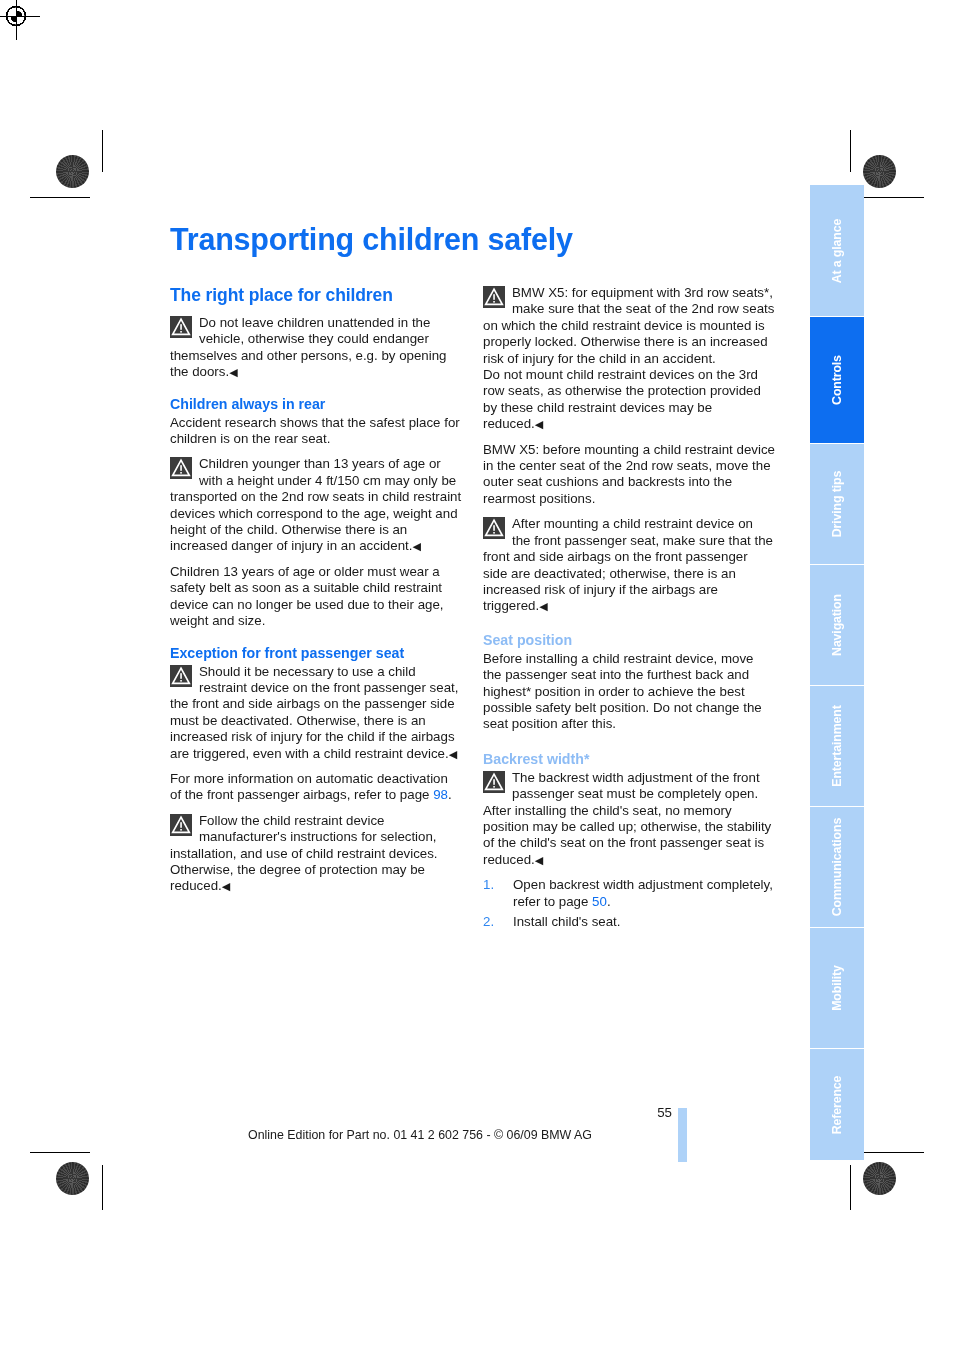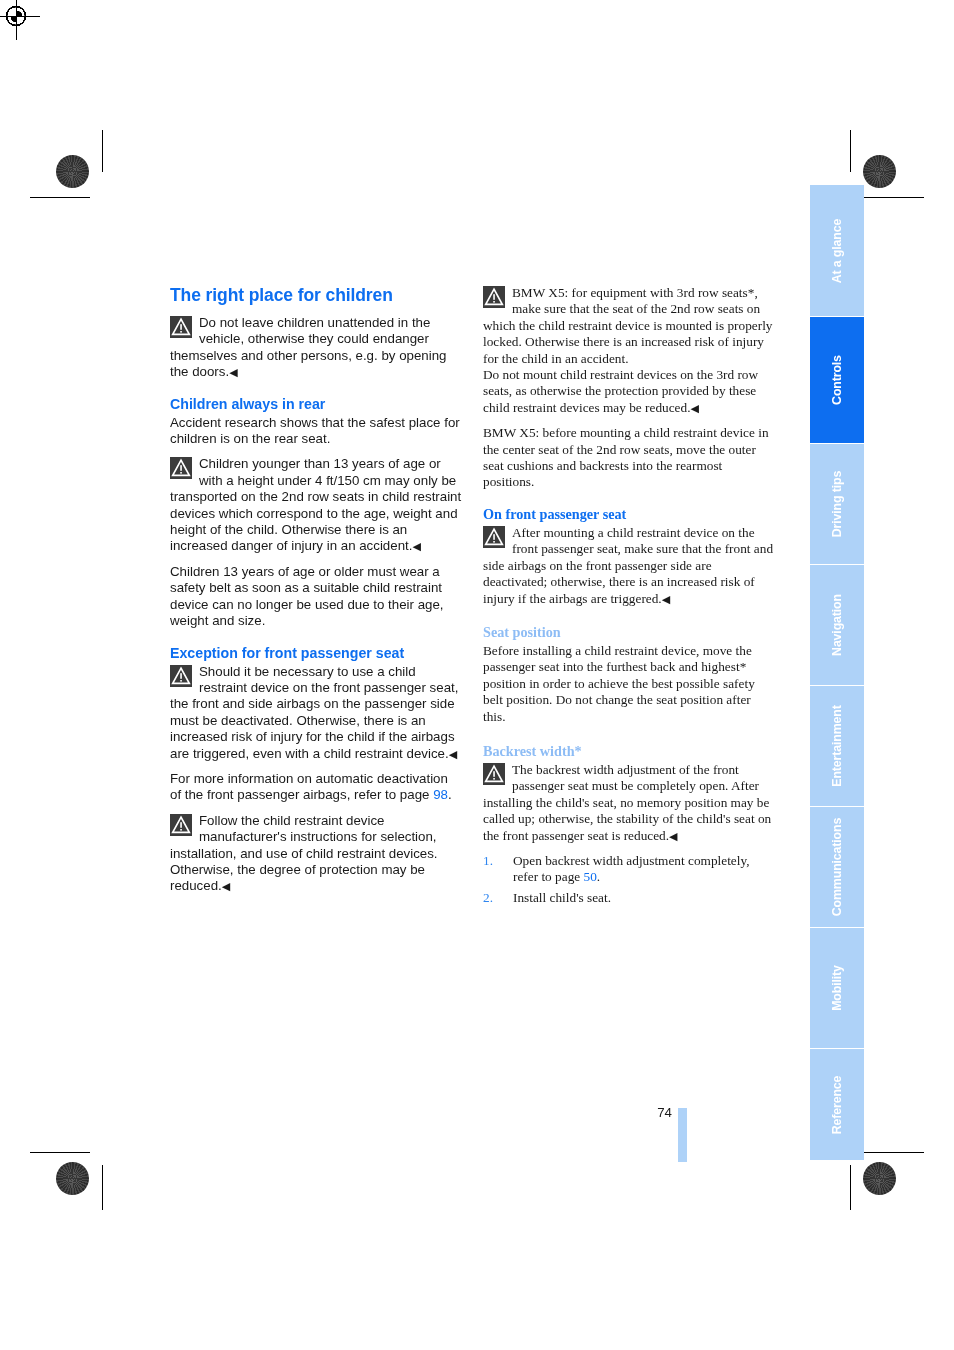"Transporting children safely" h1.doc-title { html: none -> <h1>Transporting children safely</h1> }
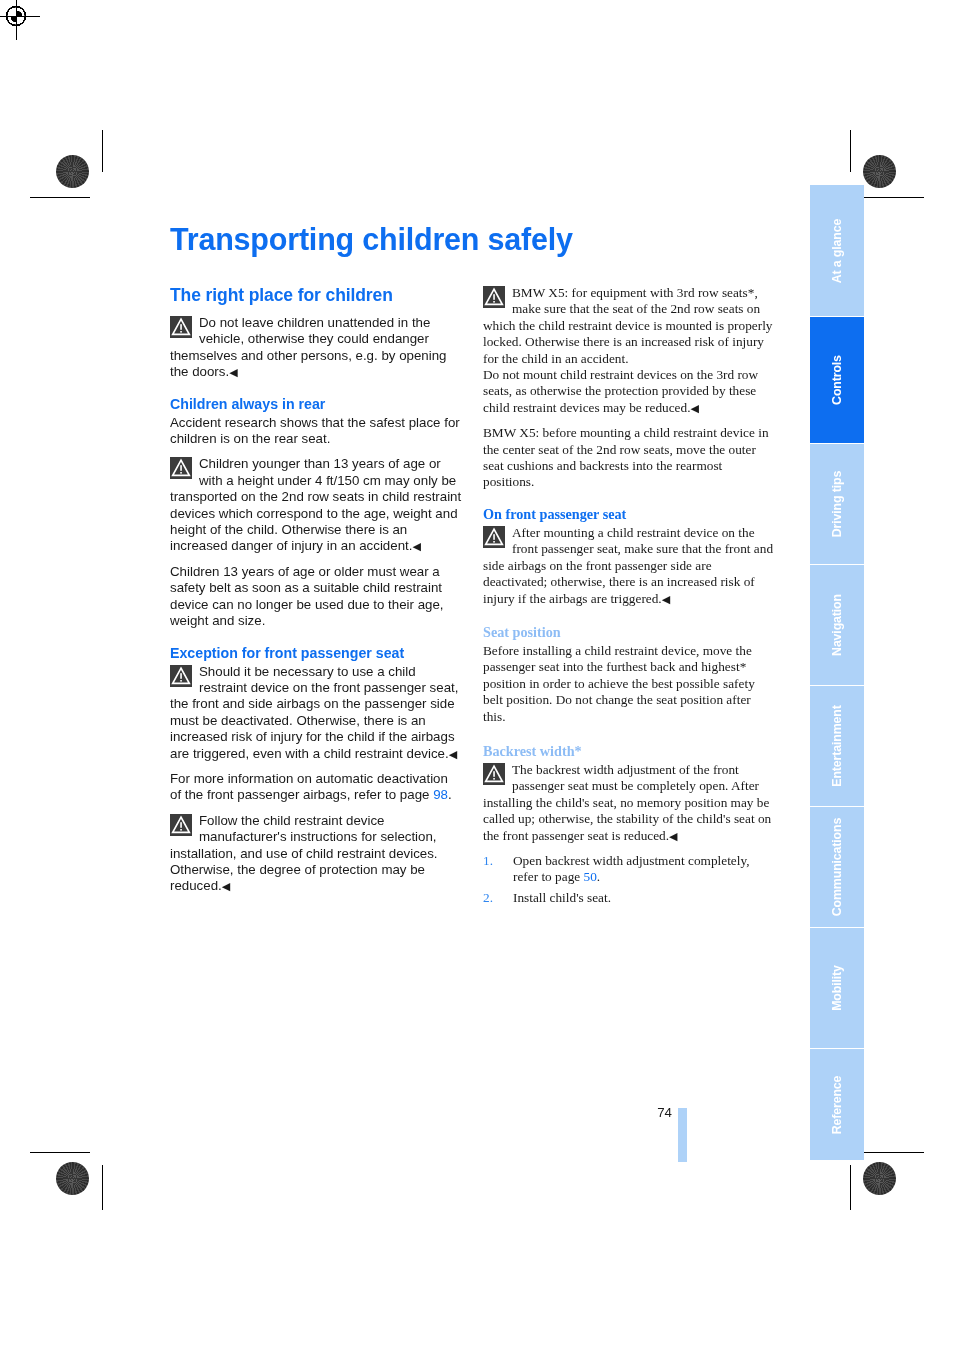"BMW X5: for equipment with" .col-right { font-family: Liberation Serif, serif -> none }
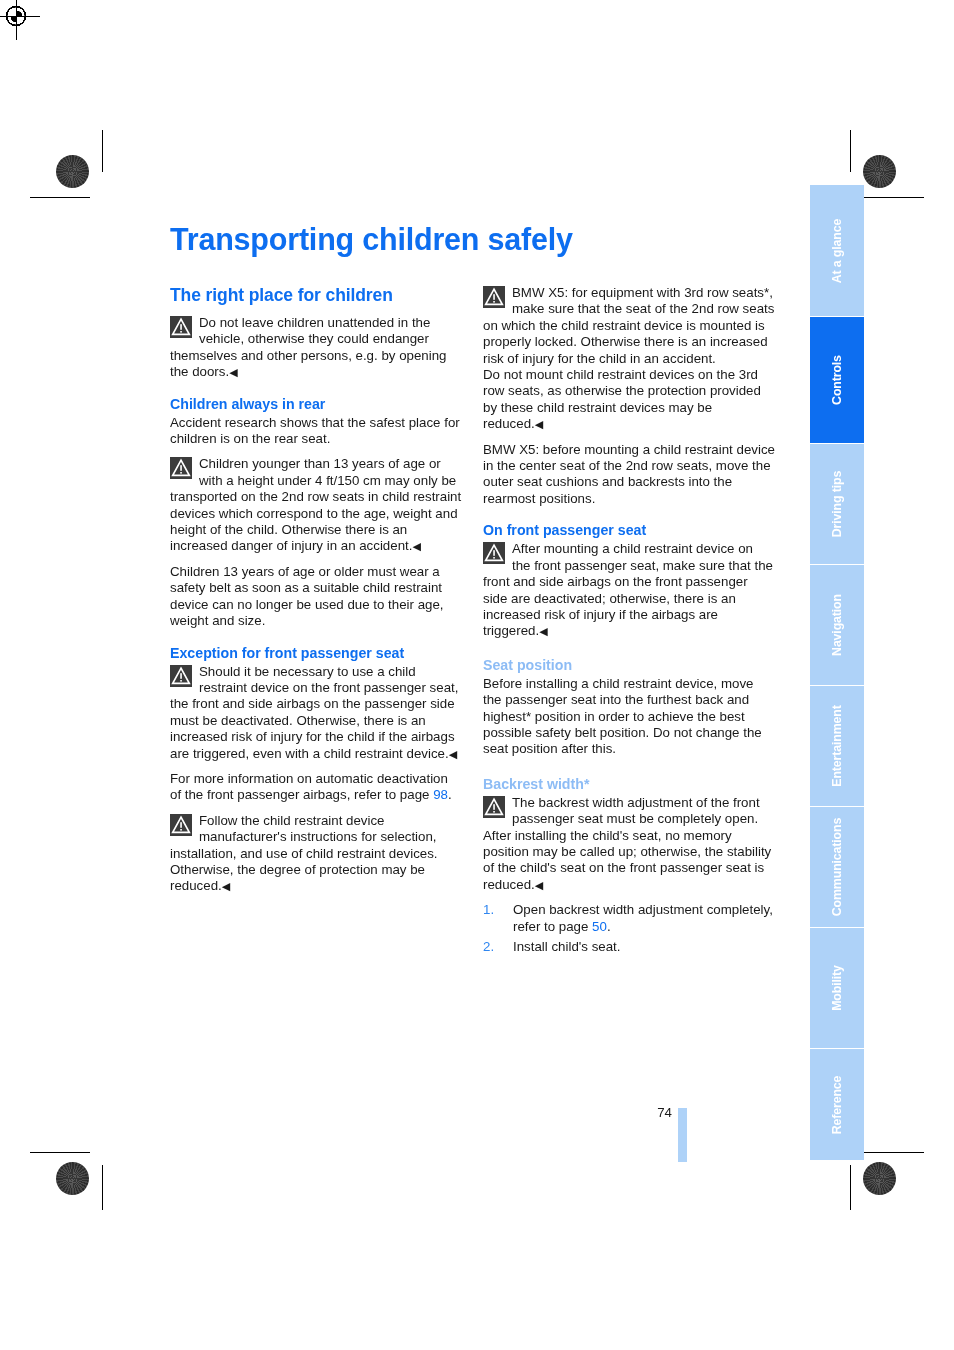"On front passenger seat" h3.sub { html: <h3>On front passenger seat</h3> -> none }
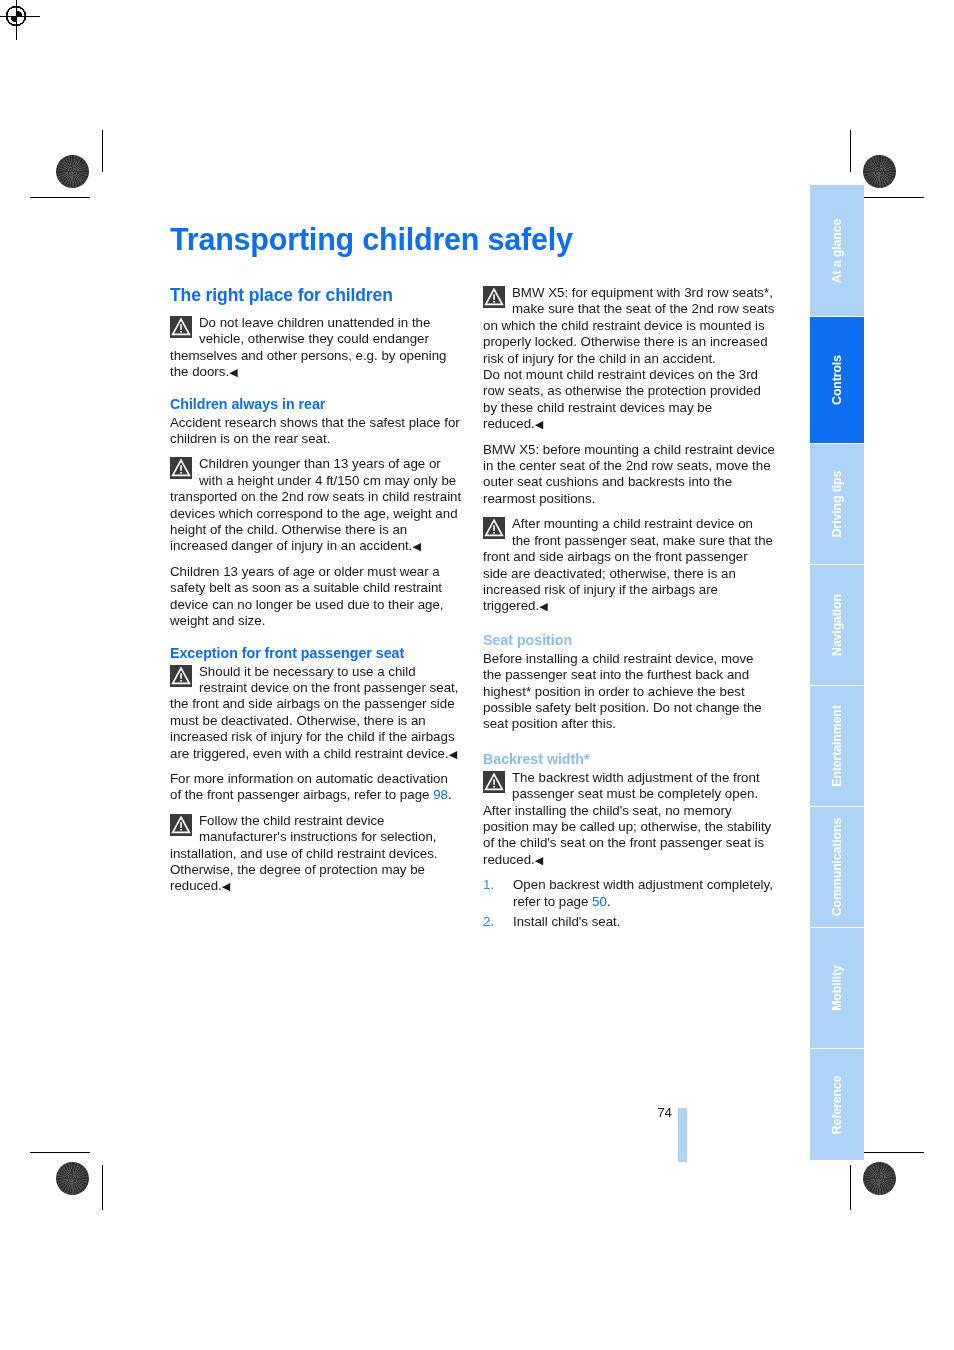"74" div.pagenum { text: 74 -> 55 }
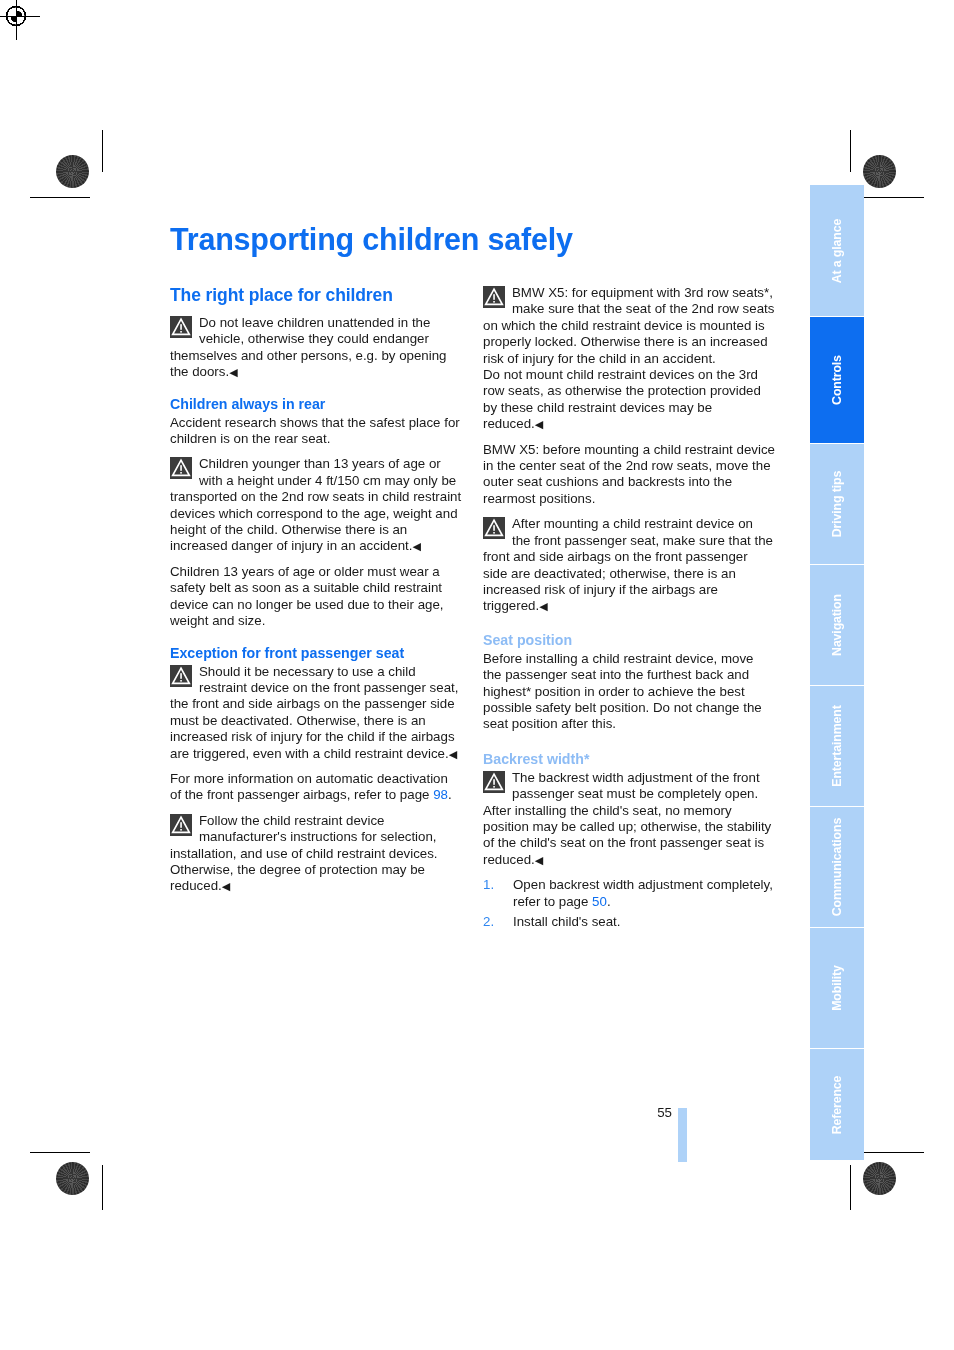"Online Edition for Part no." div.footer { html: none -> <div>Online Edition for Part no. 01 41 2 602 756 - © 06/09 BMW AG</div> }
